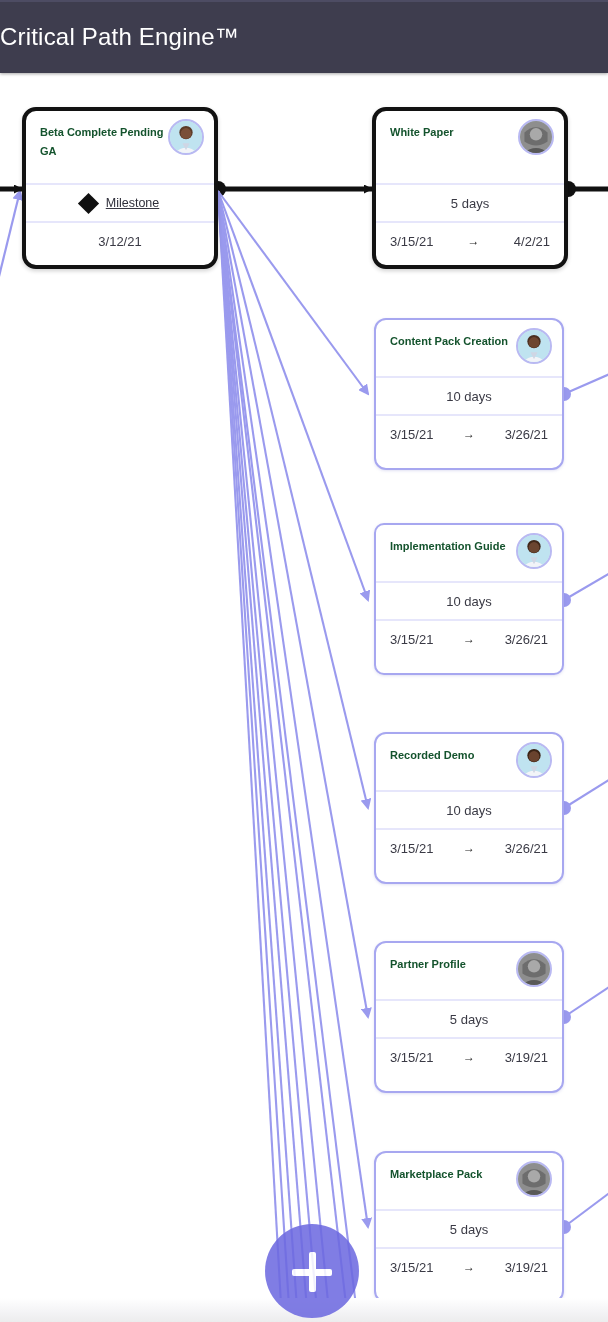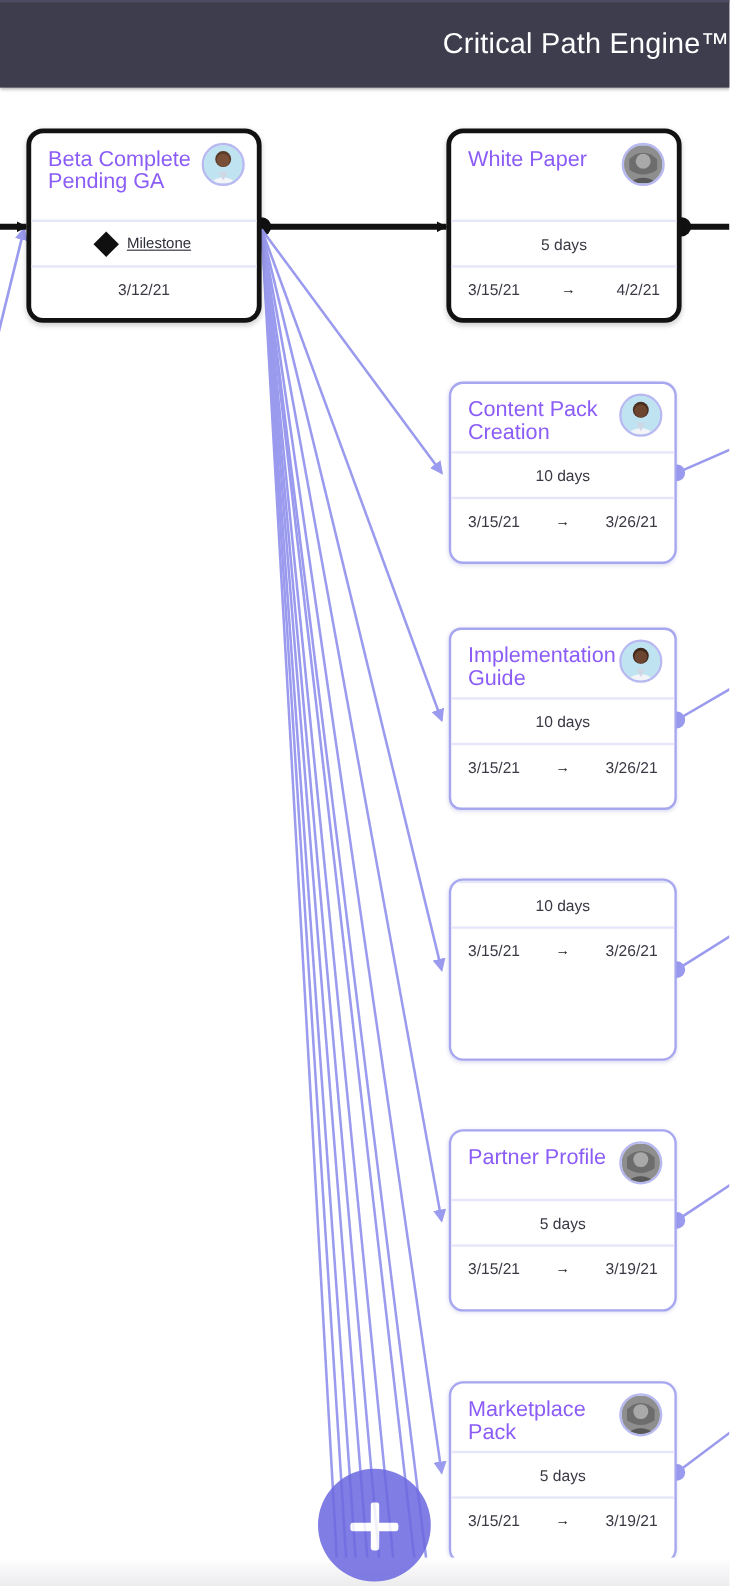"Critical Path Engine™" .header { justify-content: flex-end -> flex-start }
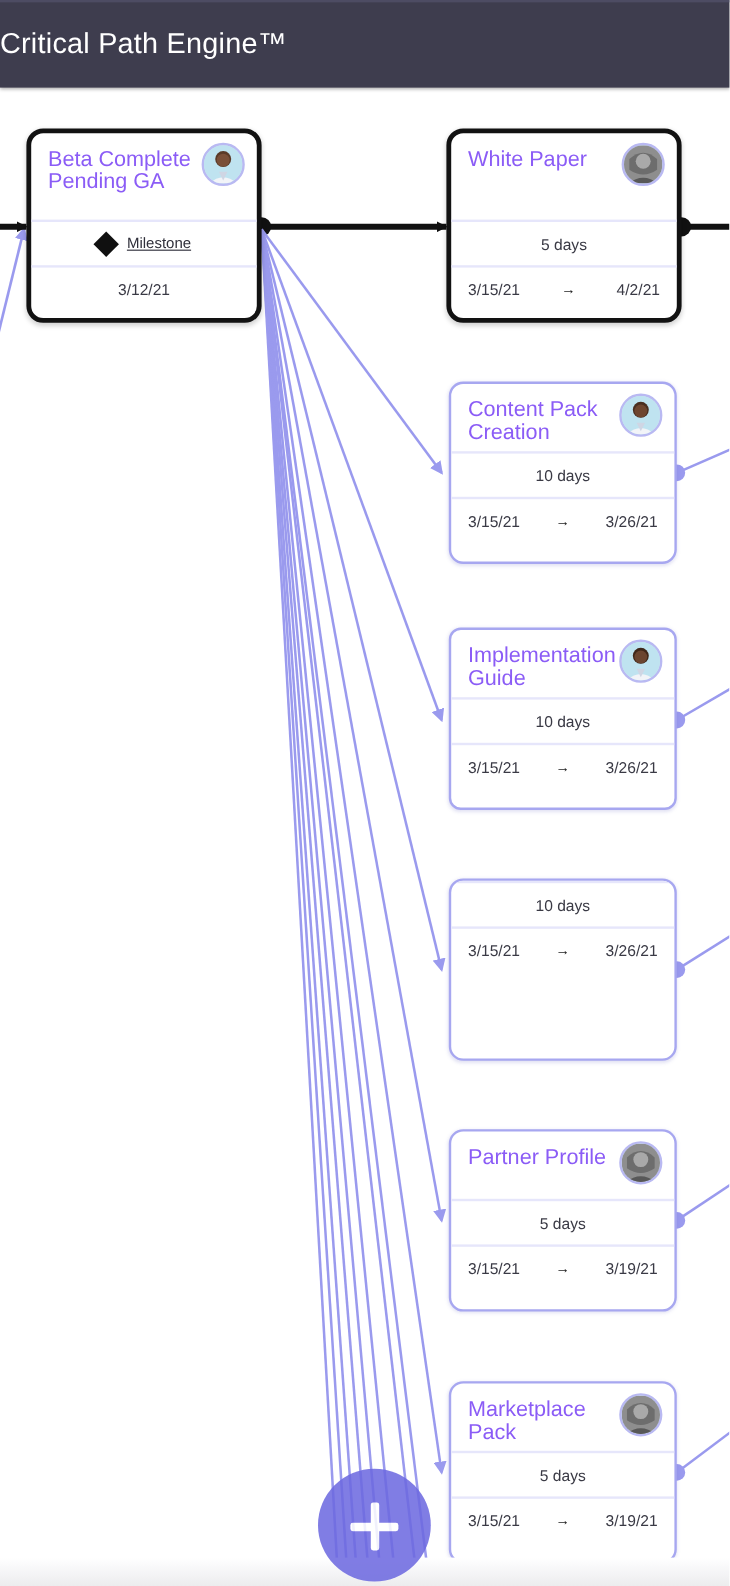"Beta Complete Pending GA" .node-title { color: #8b5cf6 -> #14532d; font-size: 18px -> 11px; font-weight: 400 -> 700 }
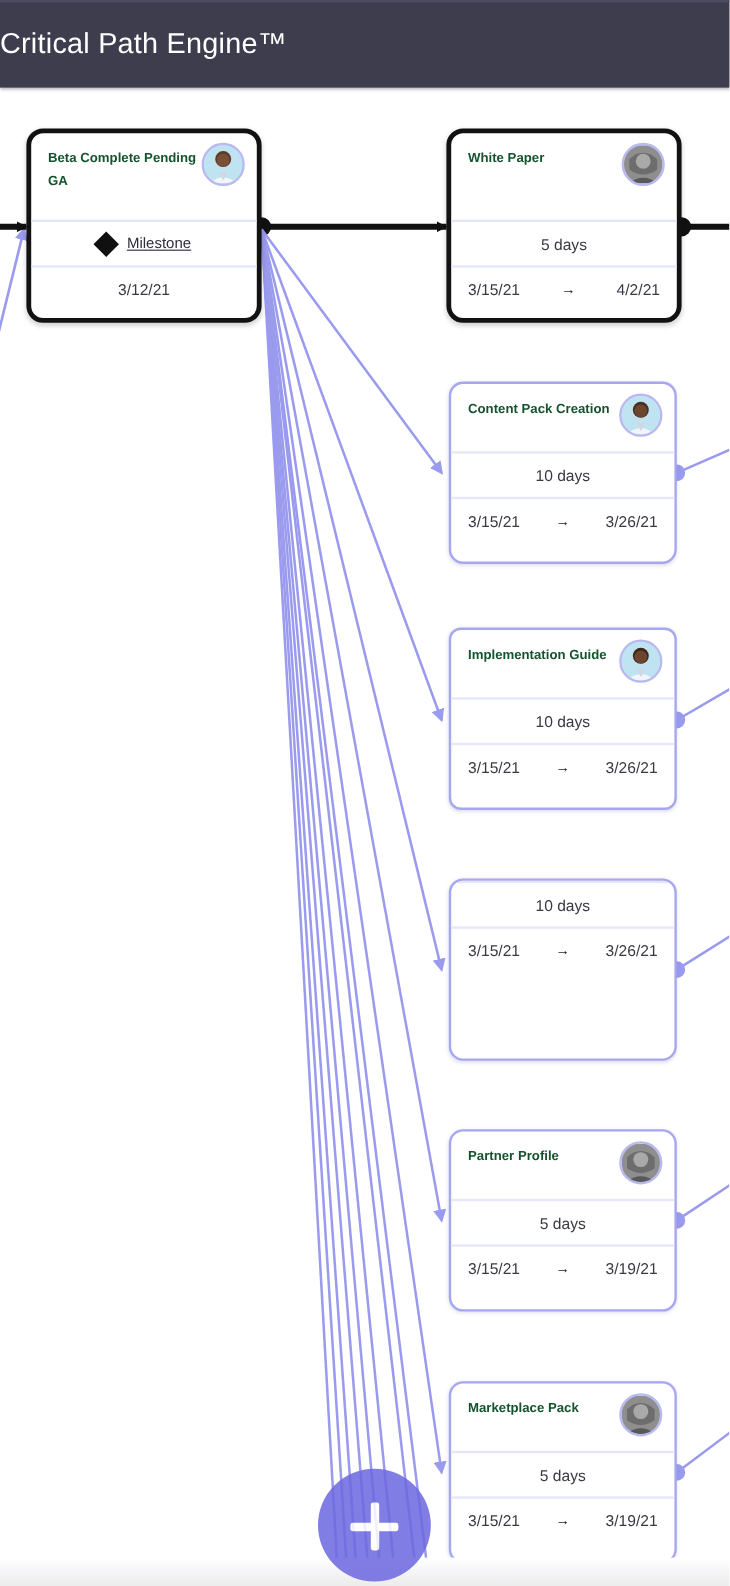"Recorded Demo" div.node-head { html: none -> <div> <div>Recorded Demo</div> <div> <svg> <rect></rect> <circle></circle> <circle></circle> <path></path> <path></path> </svg> </div> </div> }
